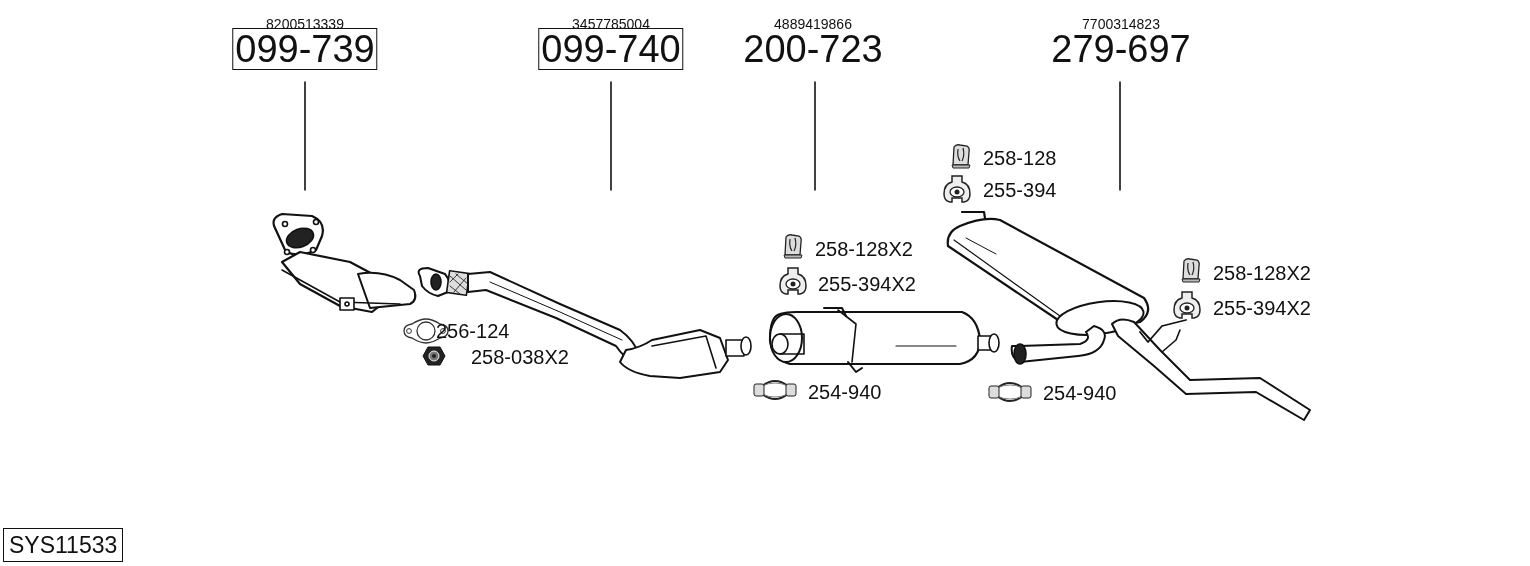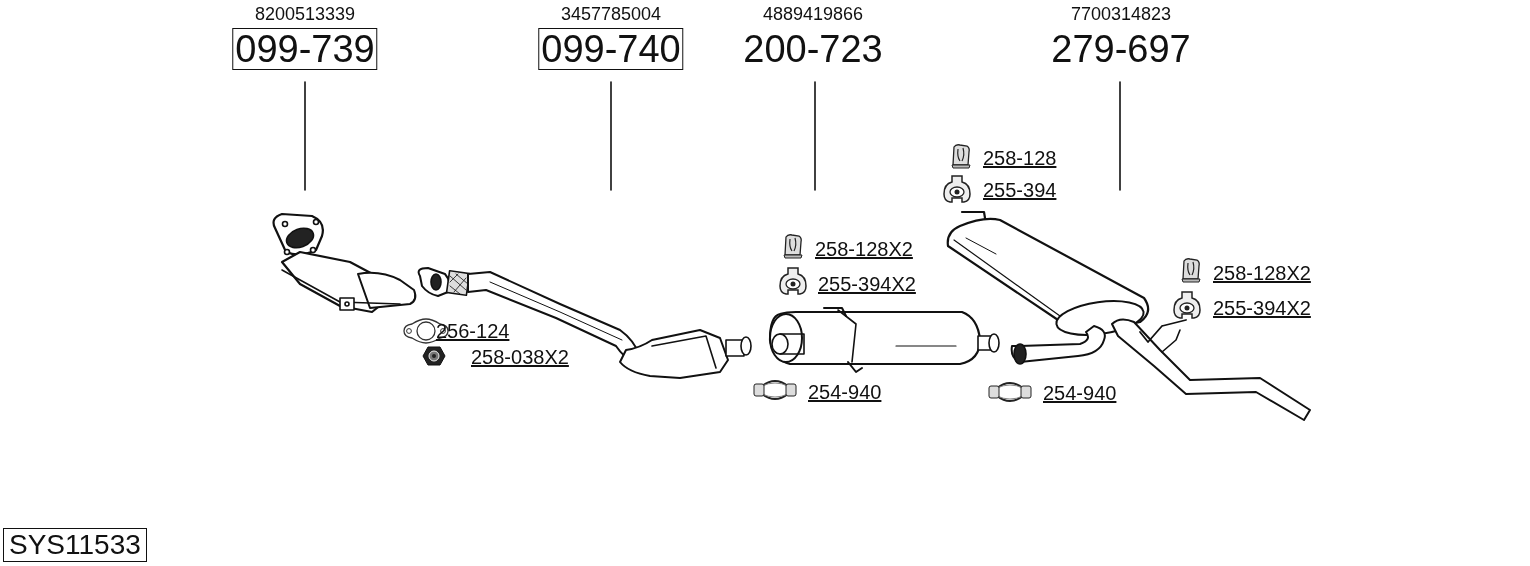"8200513339" .oe { font-size: 18px -> 14px; top: 4px -> 16px }
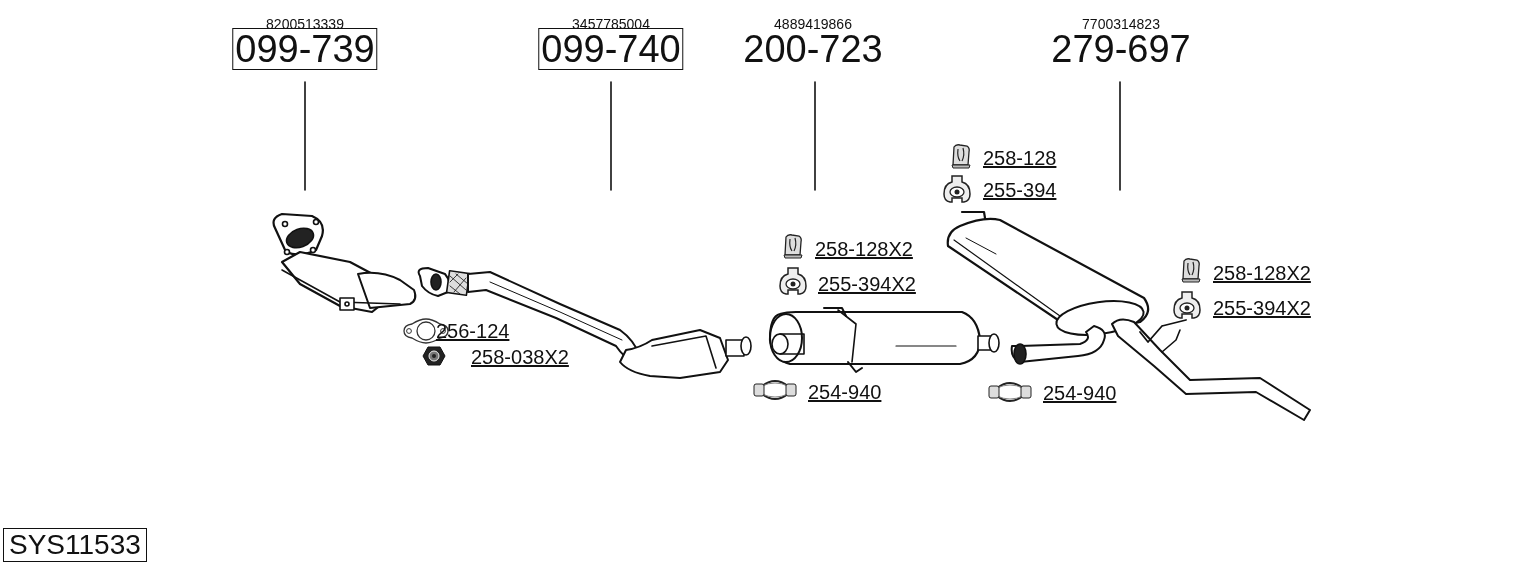"258-128" .lbl { text-decoration: underline -> none }
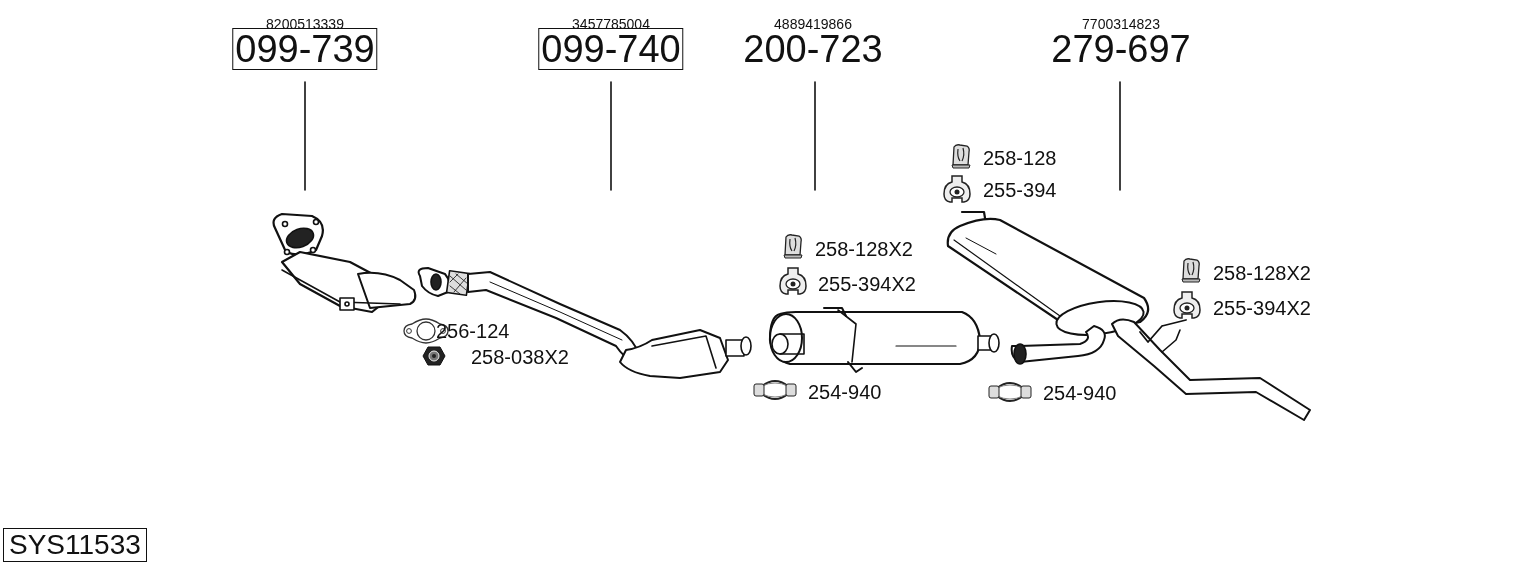"SYS11533" .sys { font-size: 28px -> 23px }
